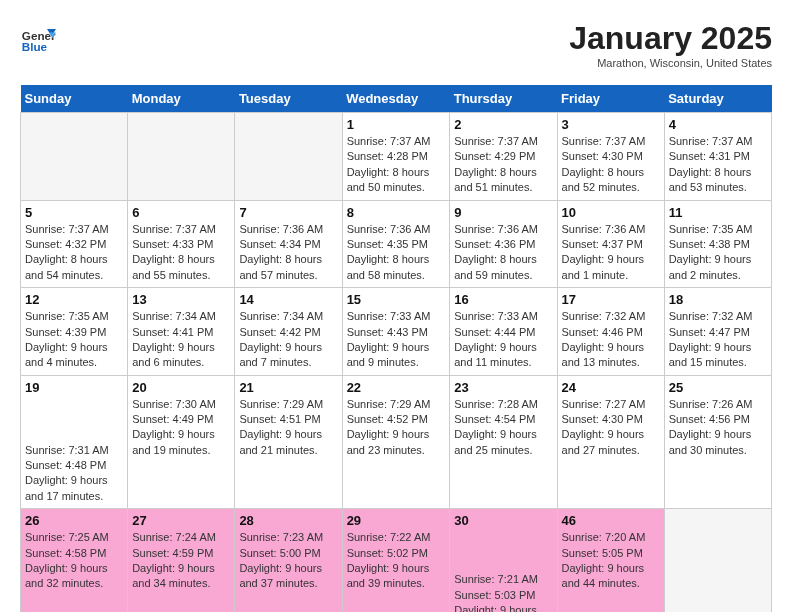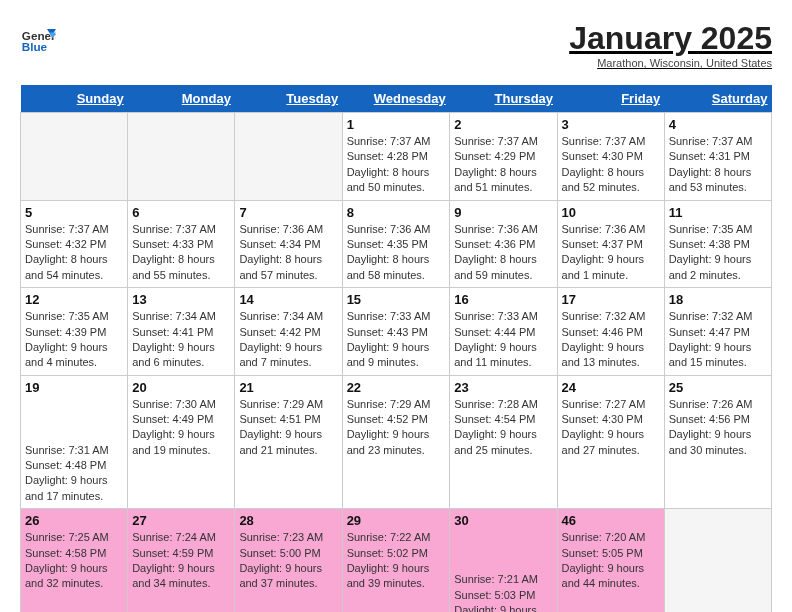"January 2025" .title-block { text-decoration: underline -> none }
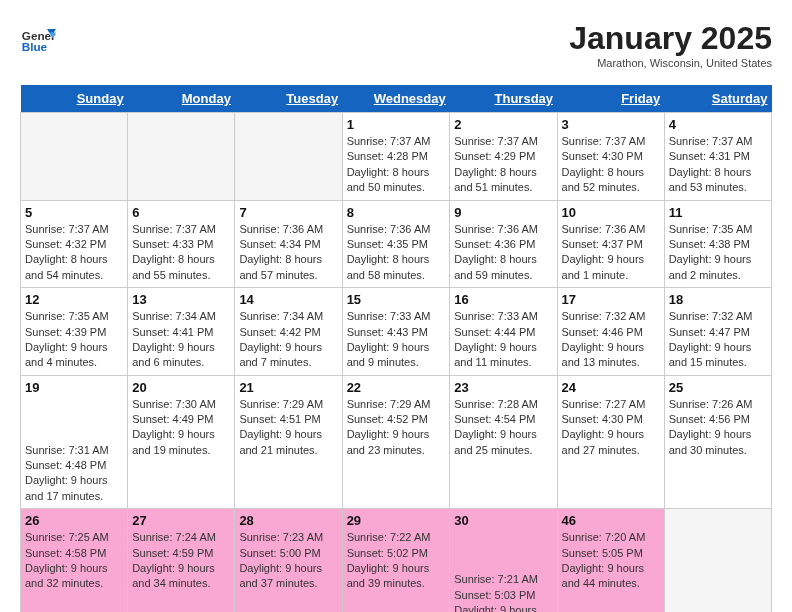"Sunday" .calendar th { text-align: right -> left; text-decoration: underline -> none }
